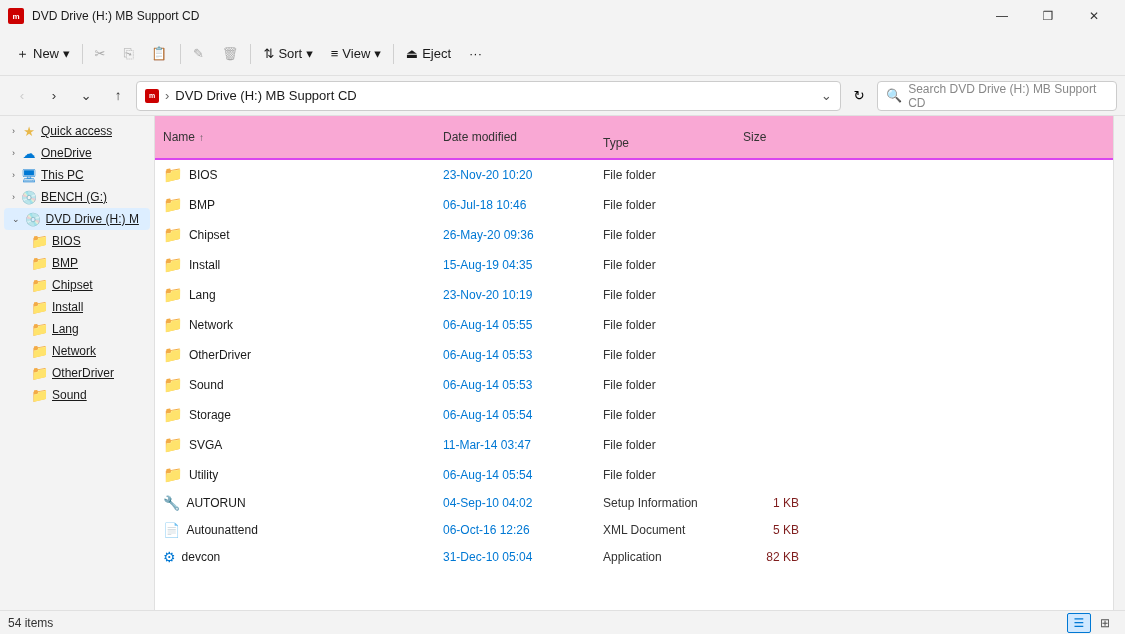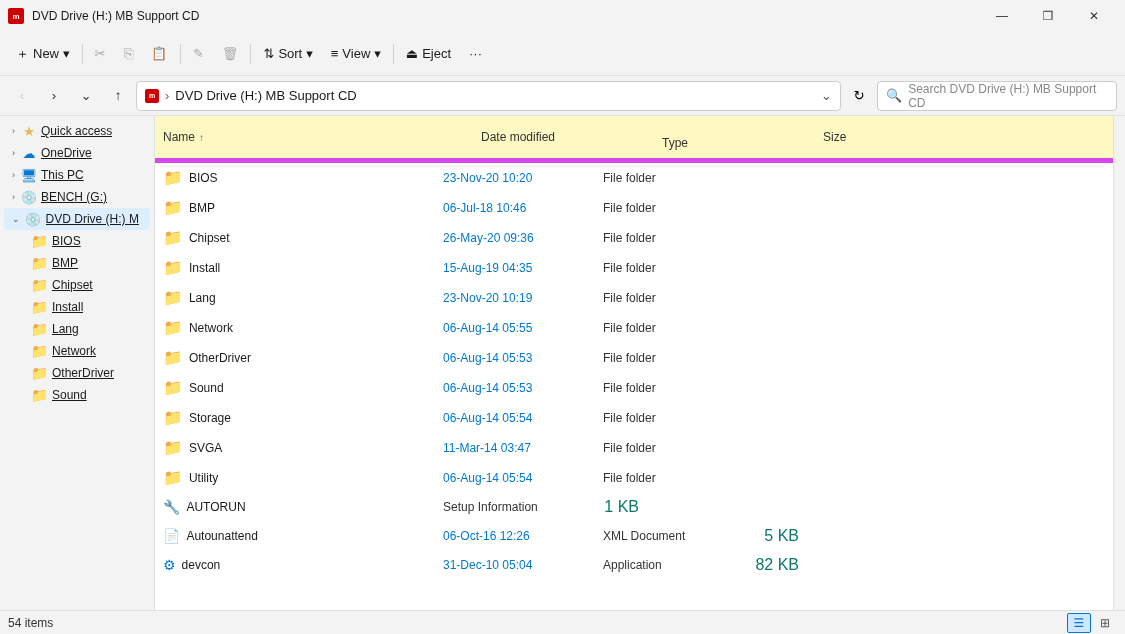"Name" .list-header { background: #fef9c3 -> #f9a8d4; border-bottom: 5px solid #d946ef -> 2px solid #d946ef; gap: 21px -> none }
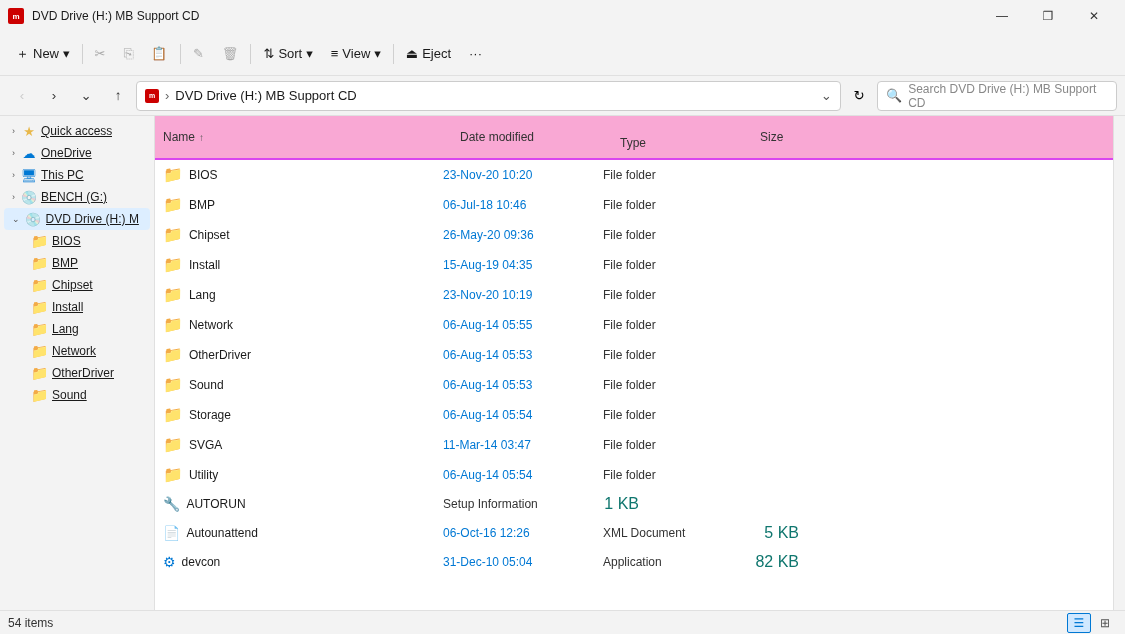"Date modified" .col-date { margin-left: 17px -> none }
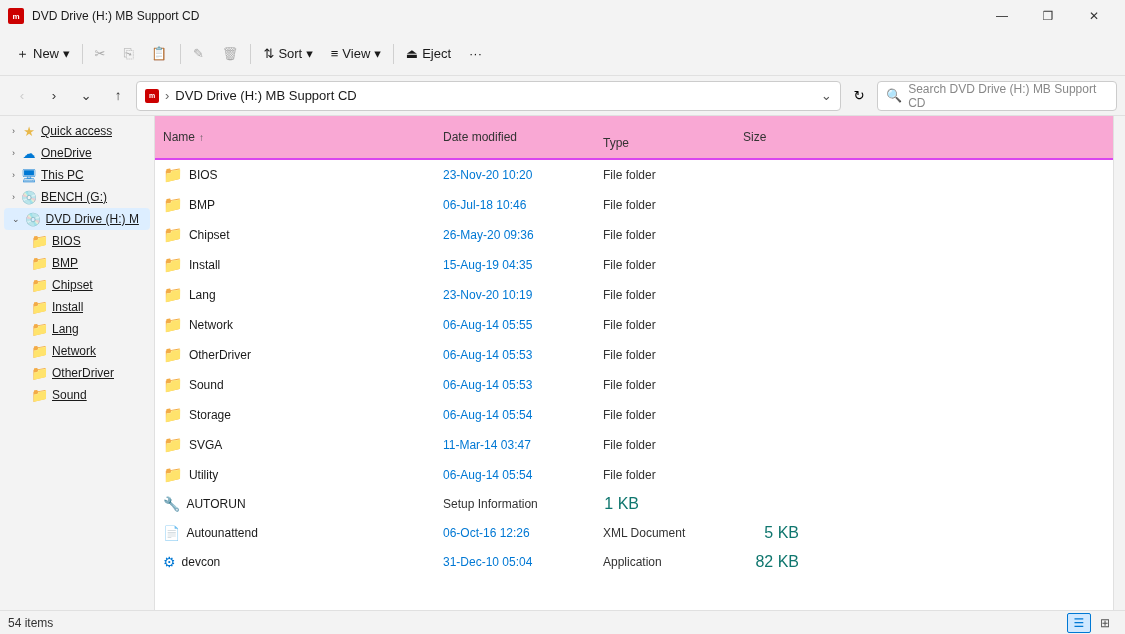"04-Sep-10 04:02" div.file-cell { html: none -> <div>04-Sep-10 04:02</div> }
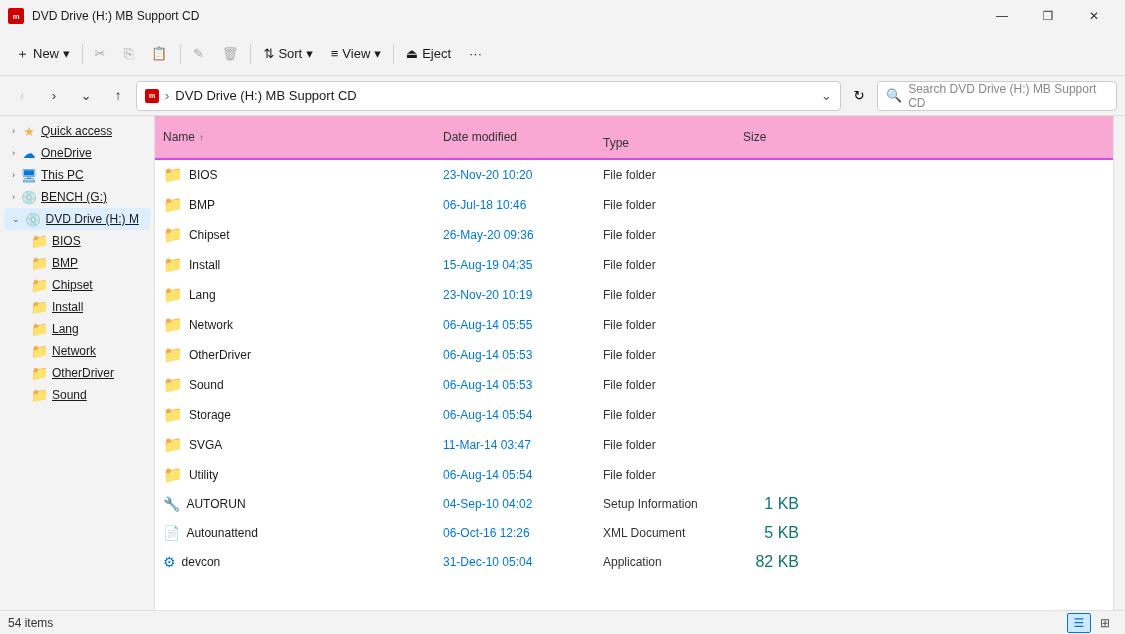"1 KB" .file-size { color: #0f766e -> #7f1d1d; font-size: 16px -> 12px }
